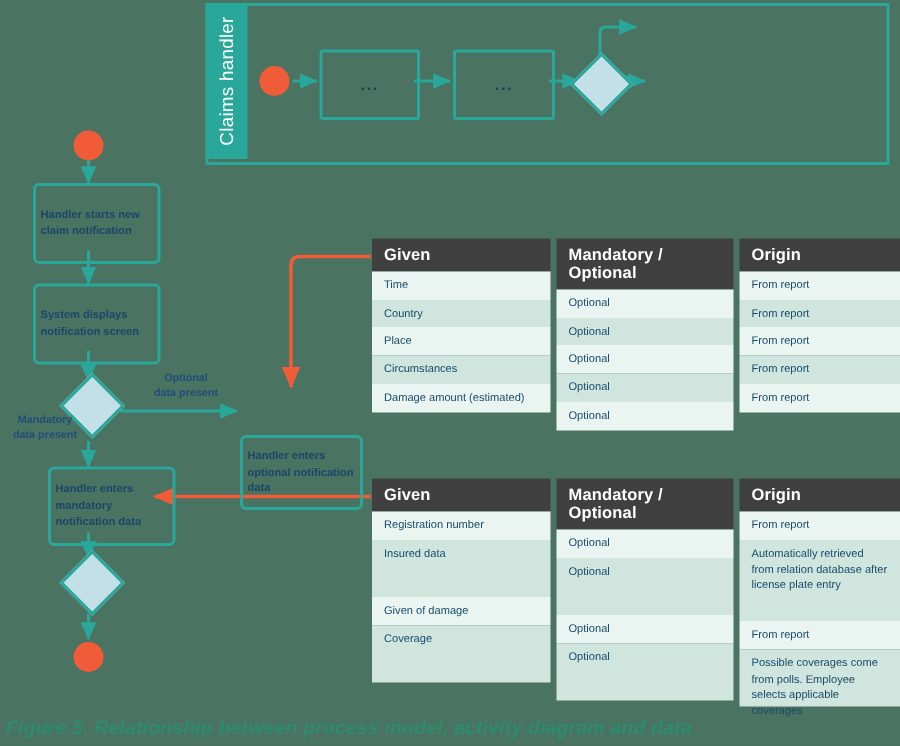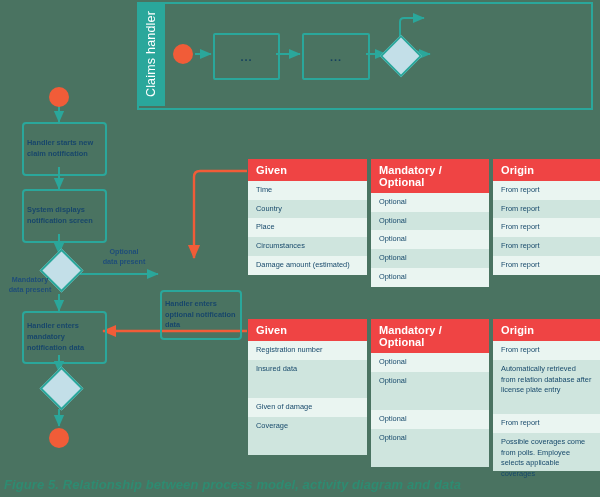"Given" .th { background: #ef4444 -> #404040 }
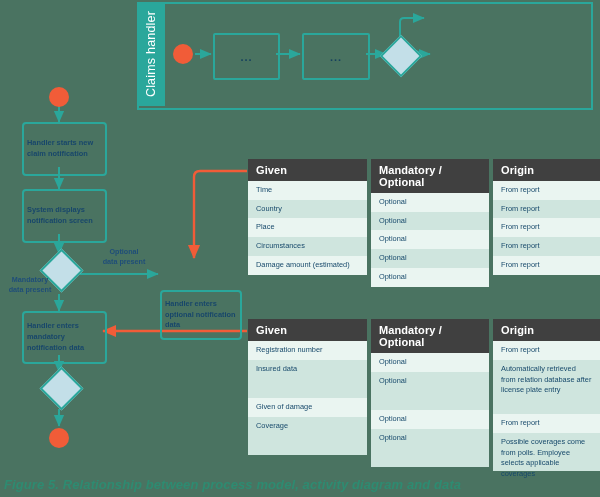"Handler enters mandatory notification" div.abox { left: 22px -> 32px }
